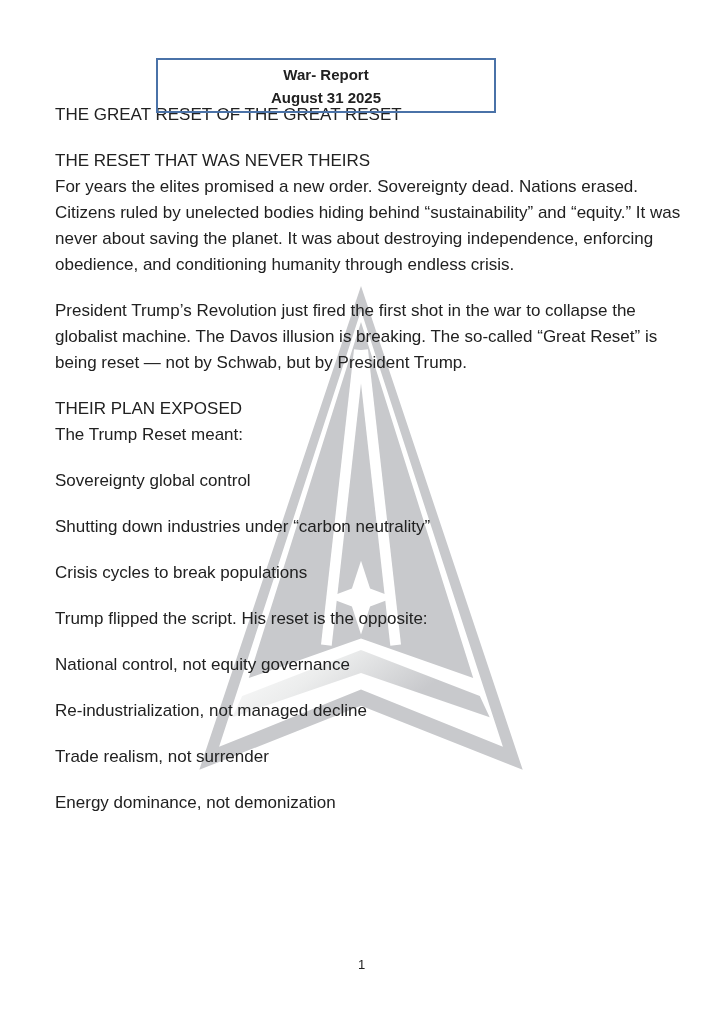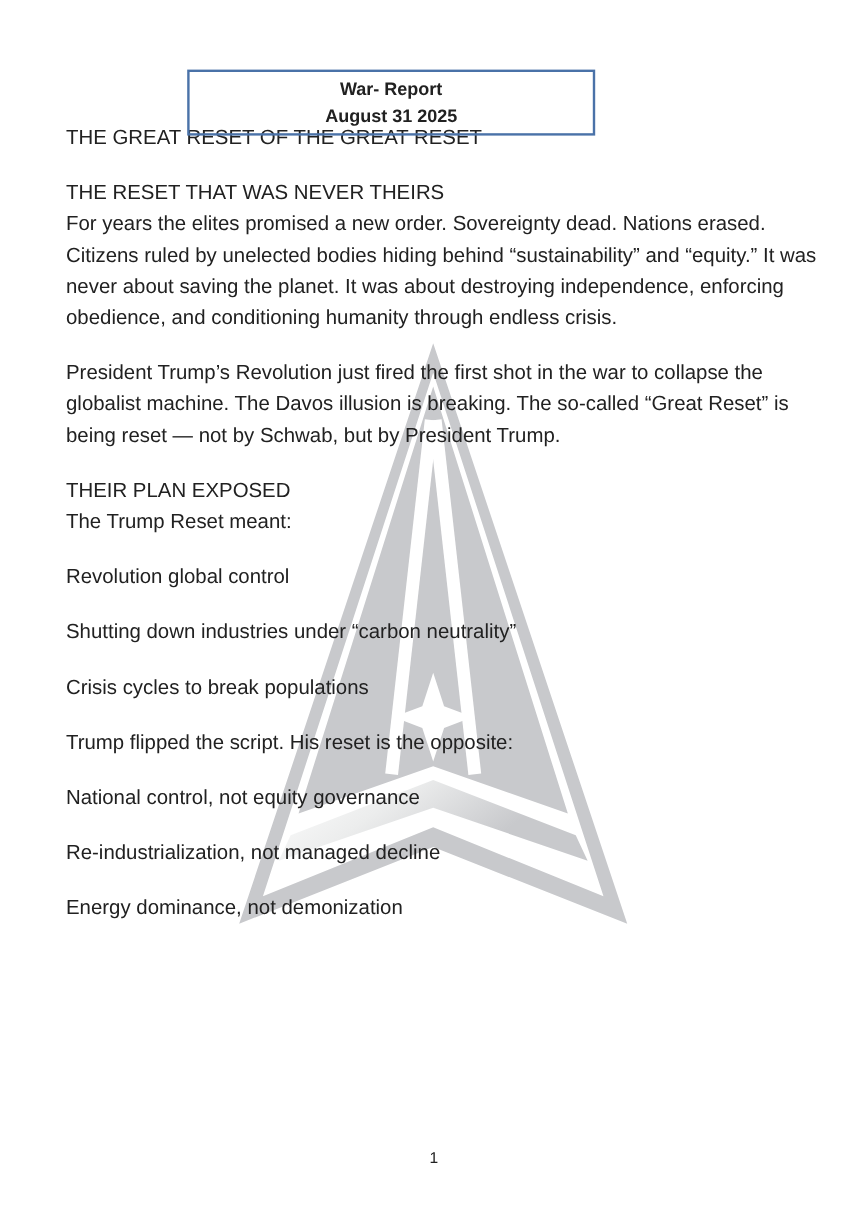"Revolution global control" div.block { text: Revolution -> Sovereignty }
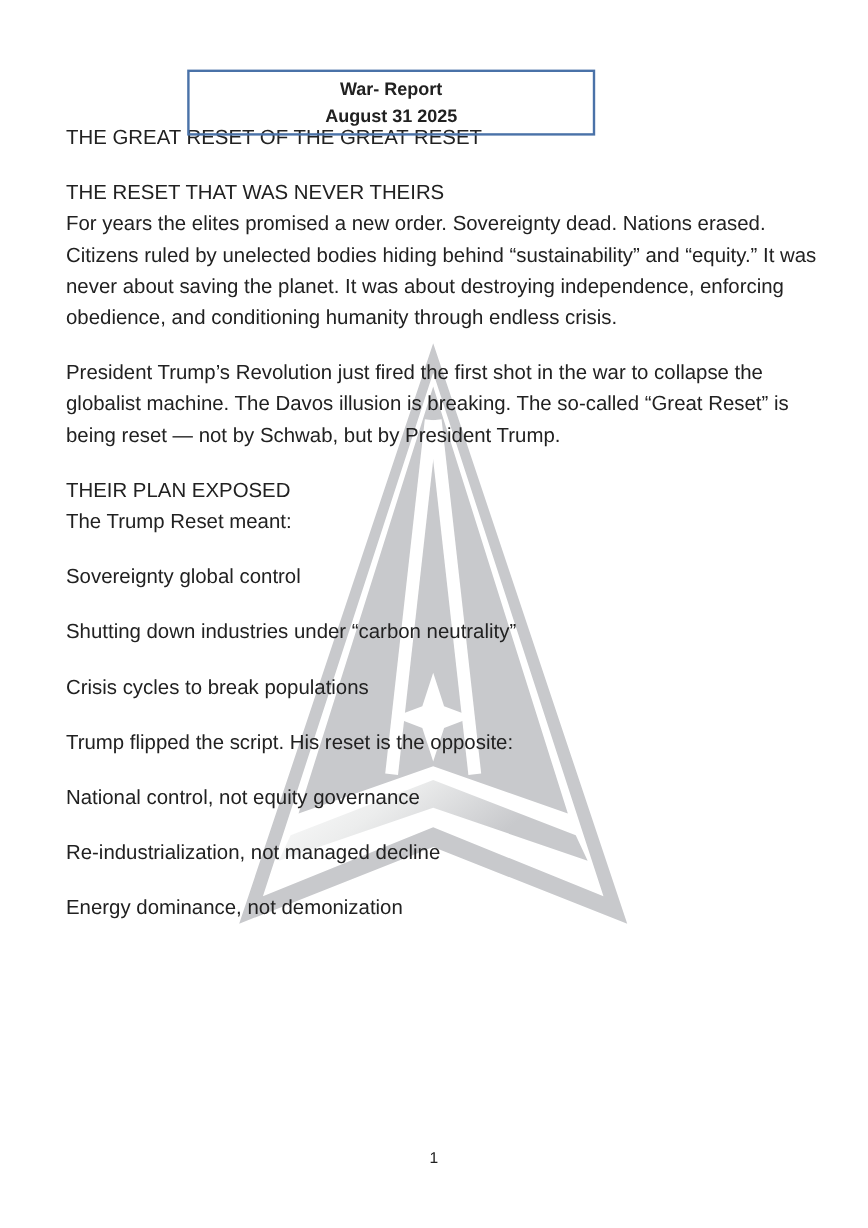"Trade realism, not surrender" div.block { html: none -> <div>Trade realism, not surrender</div> }
